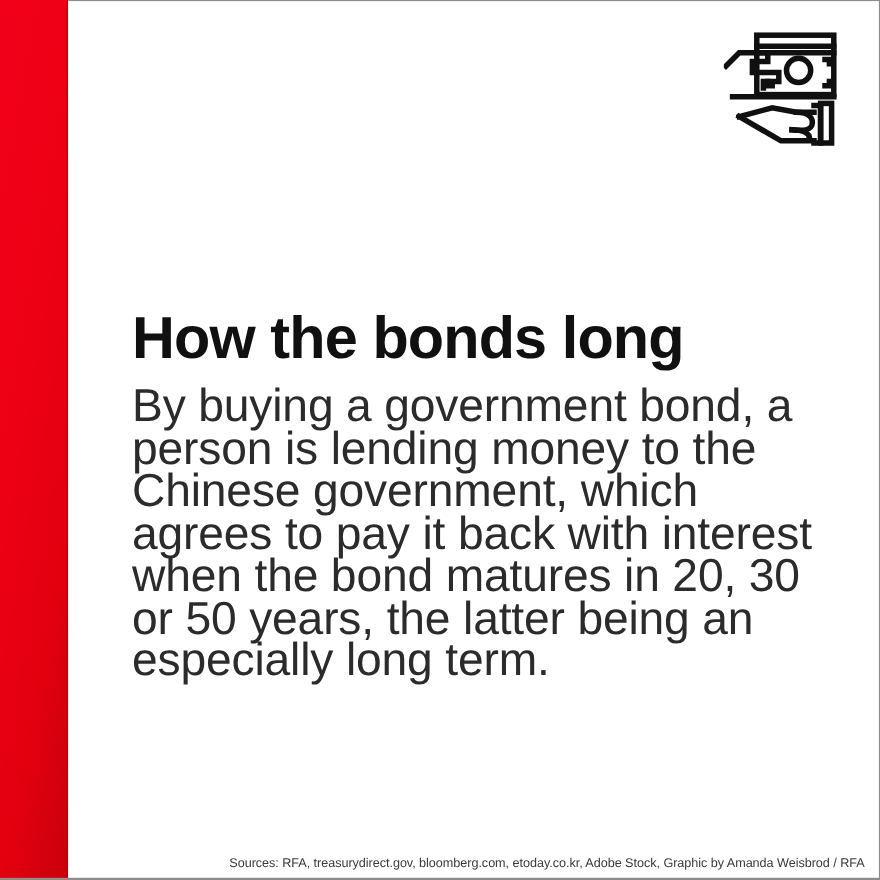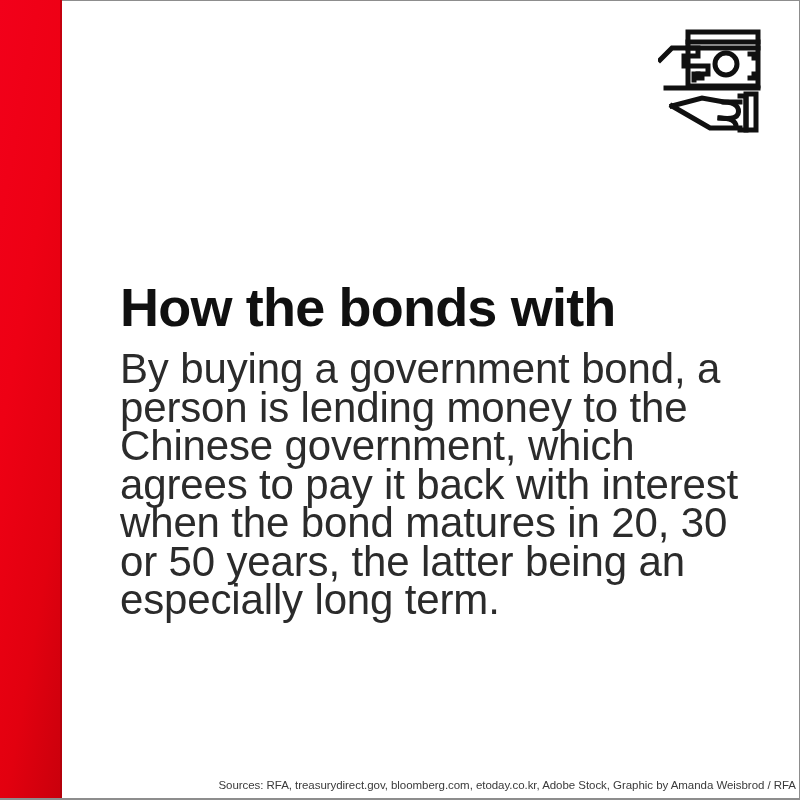"How the bonds with" h1.headline { text: with -> long }
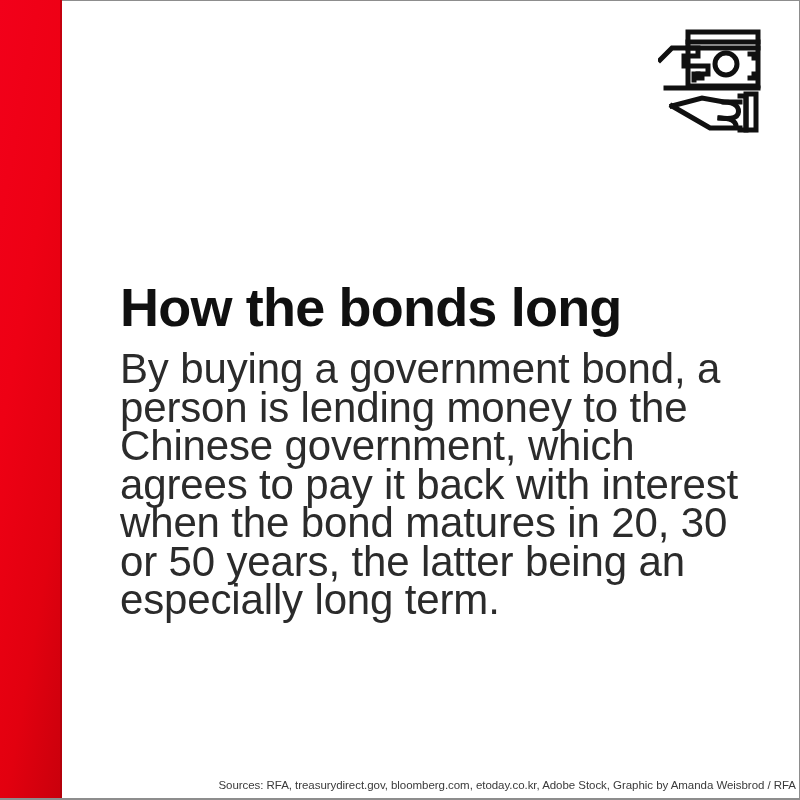"Sources: RFA, treasurydirect.gov," .sources { right: 4px -> 14px }
